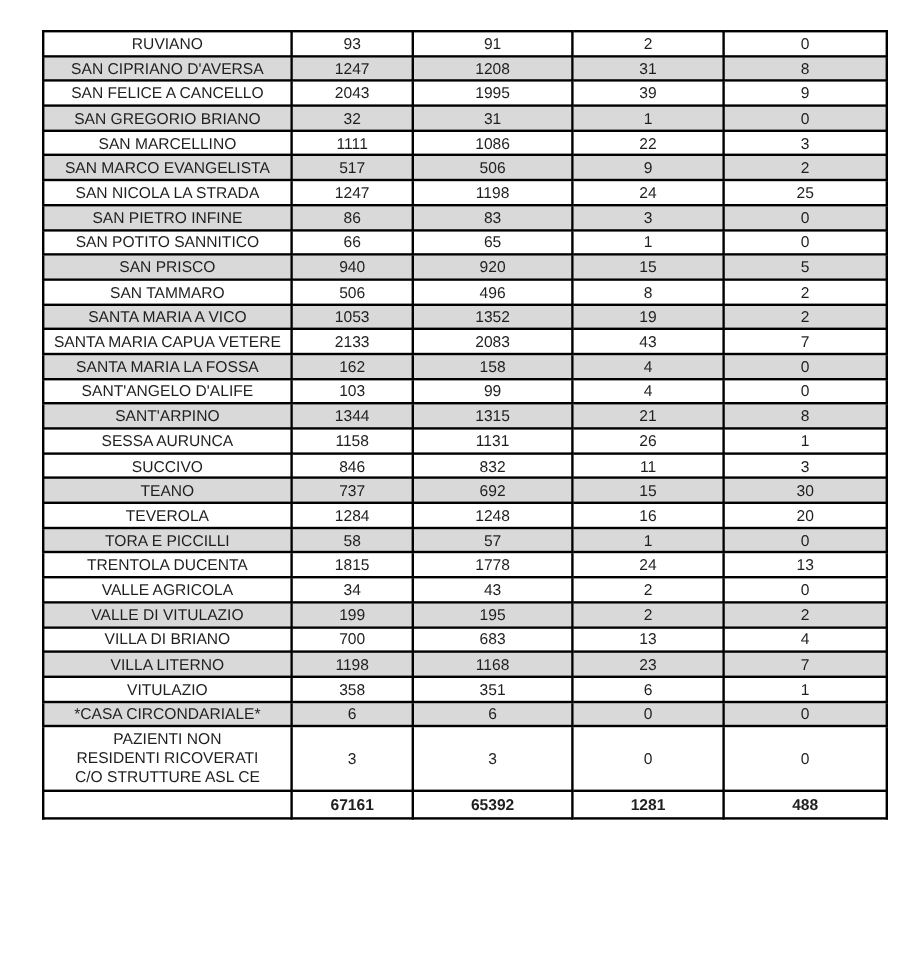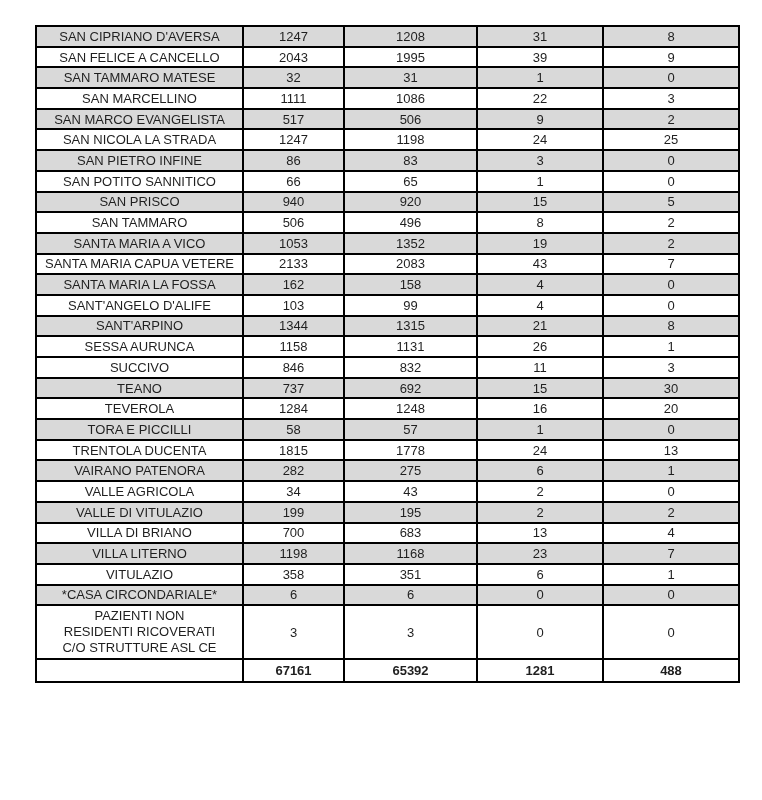"RUVIANO" tr.r { html: none -> <tr> <td>RUVIANO</td> <td>93</td> <td>91</td> <td>2</td> <td>0</td> </tr> }
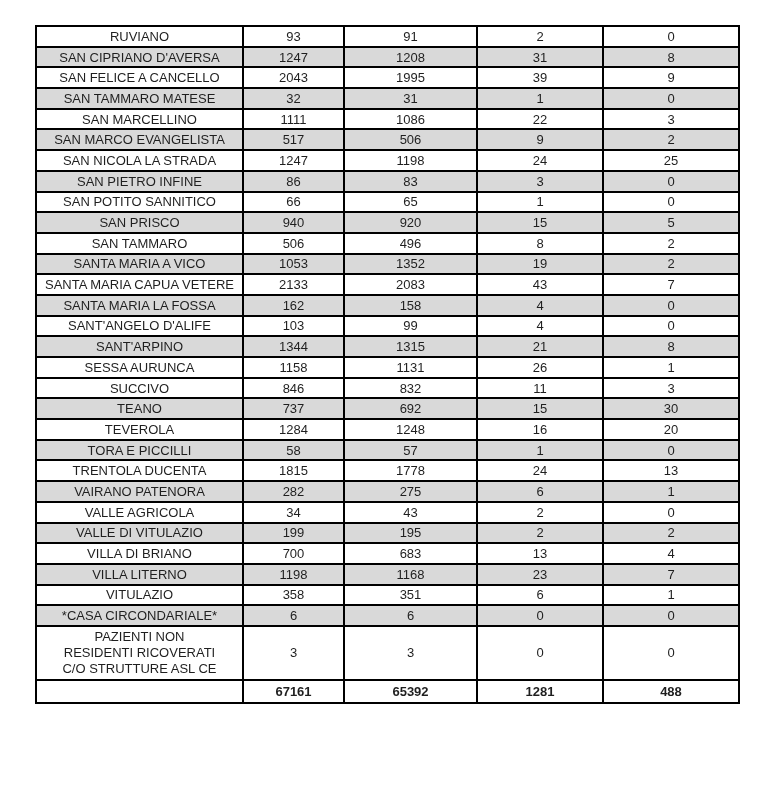"SAN TAMMARO MATESE" td.name { text: TAMMARO MATESE -> GREGORIO BRIANO }
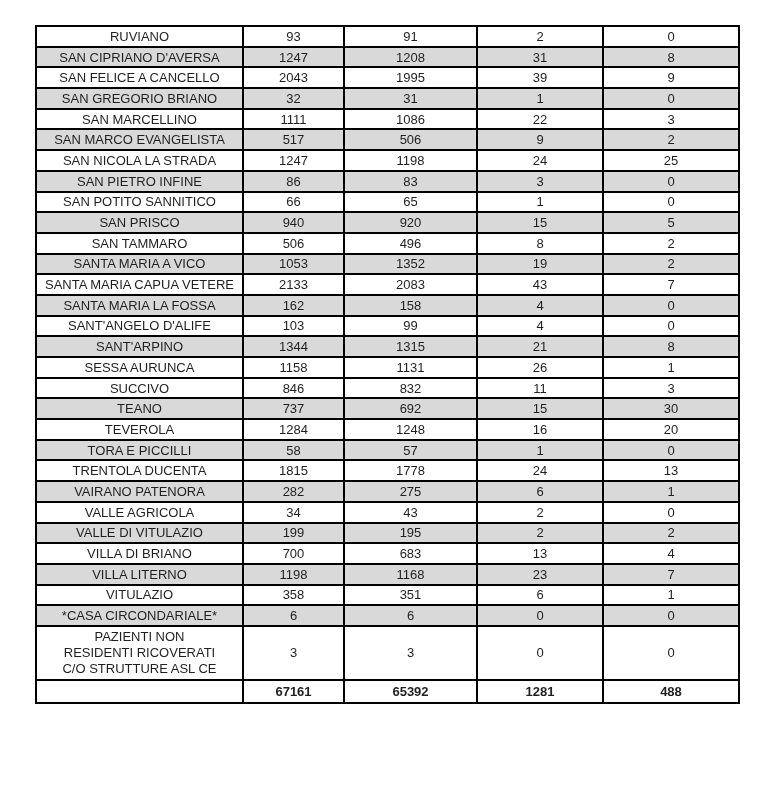"VAIRANO PATENORA" tr.r { html: <tr> <td>VAIRANO PATENORA</td> <td>282</td> <td>275</td> <td>6</td> <td>1</td> </tr> -> none }
